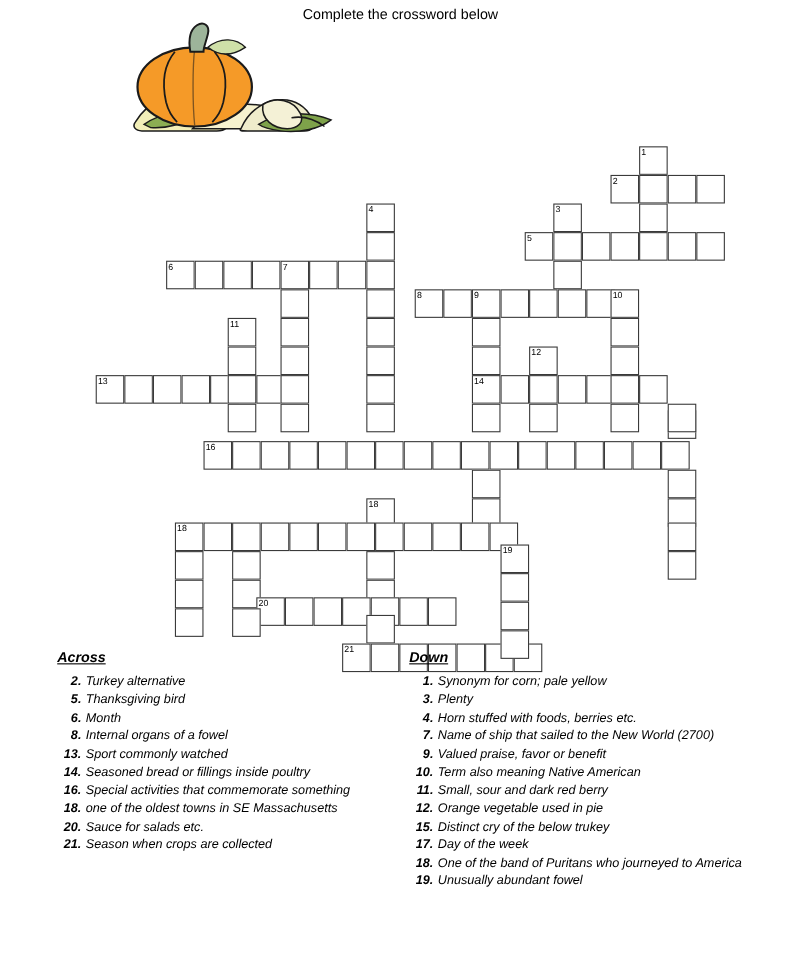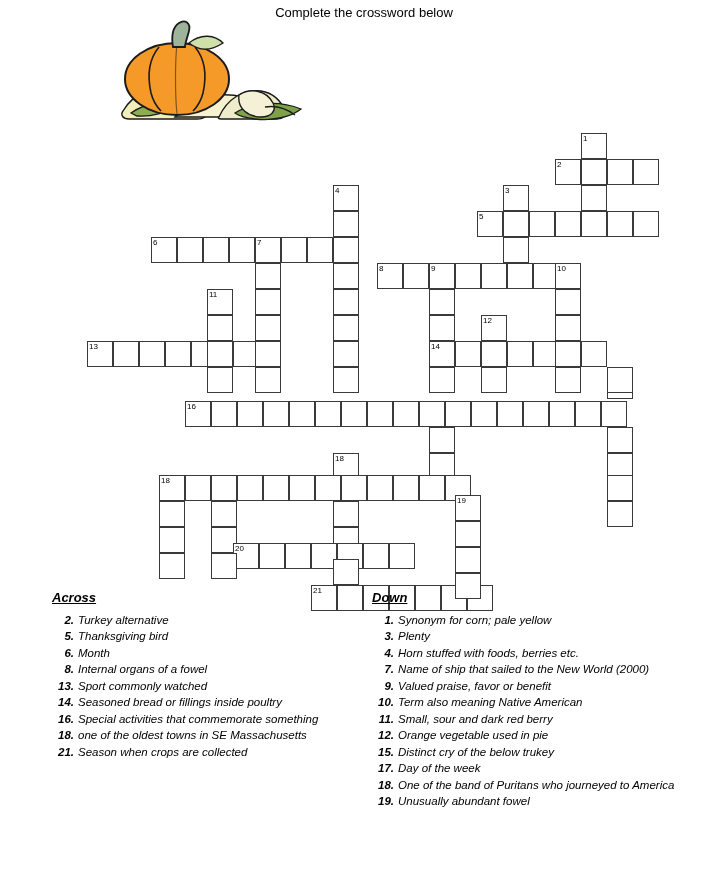"Name of ship that sailed" span { text: 2000 -> 2700 }
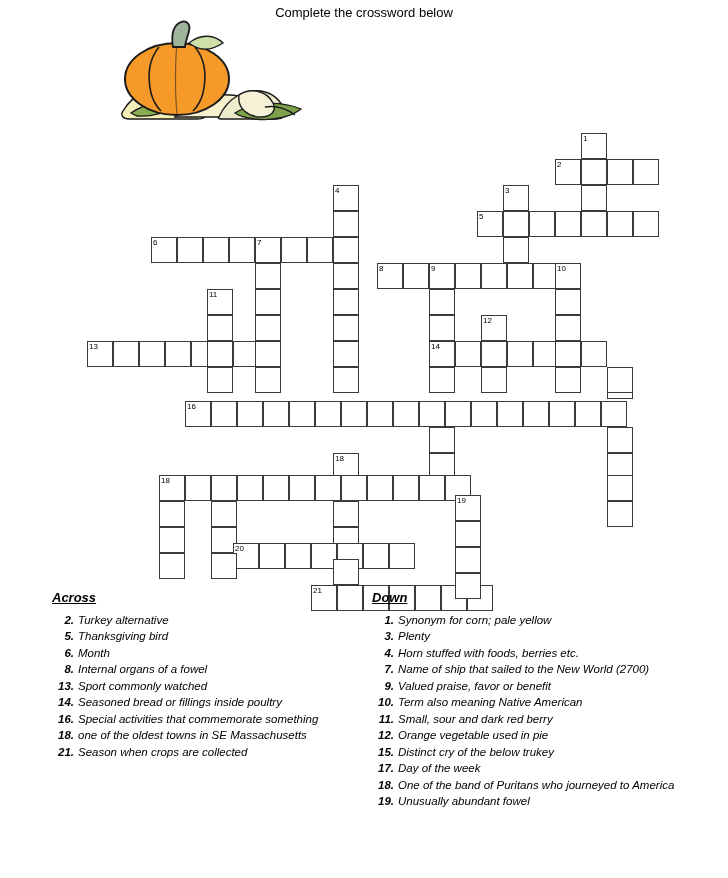"20. Sauce for salads etc." li { html: none -> <li><span>20.</span><span>Sauce for salads etc.</span></li> }
